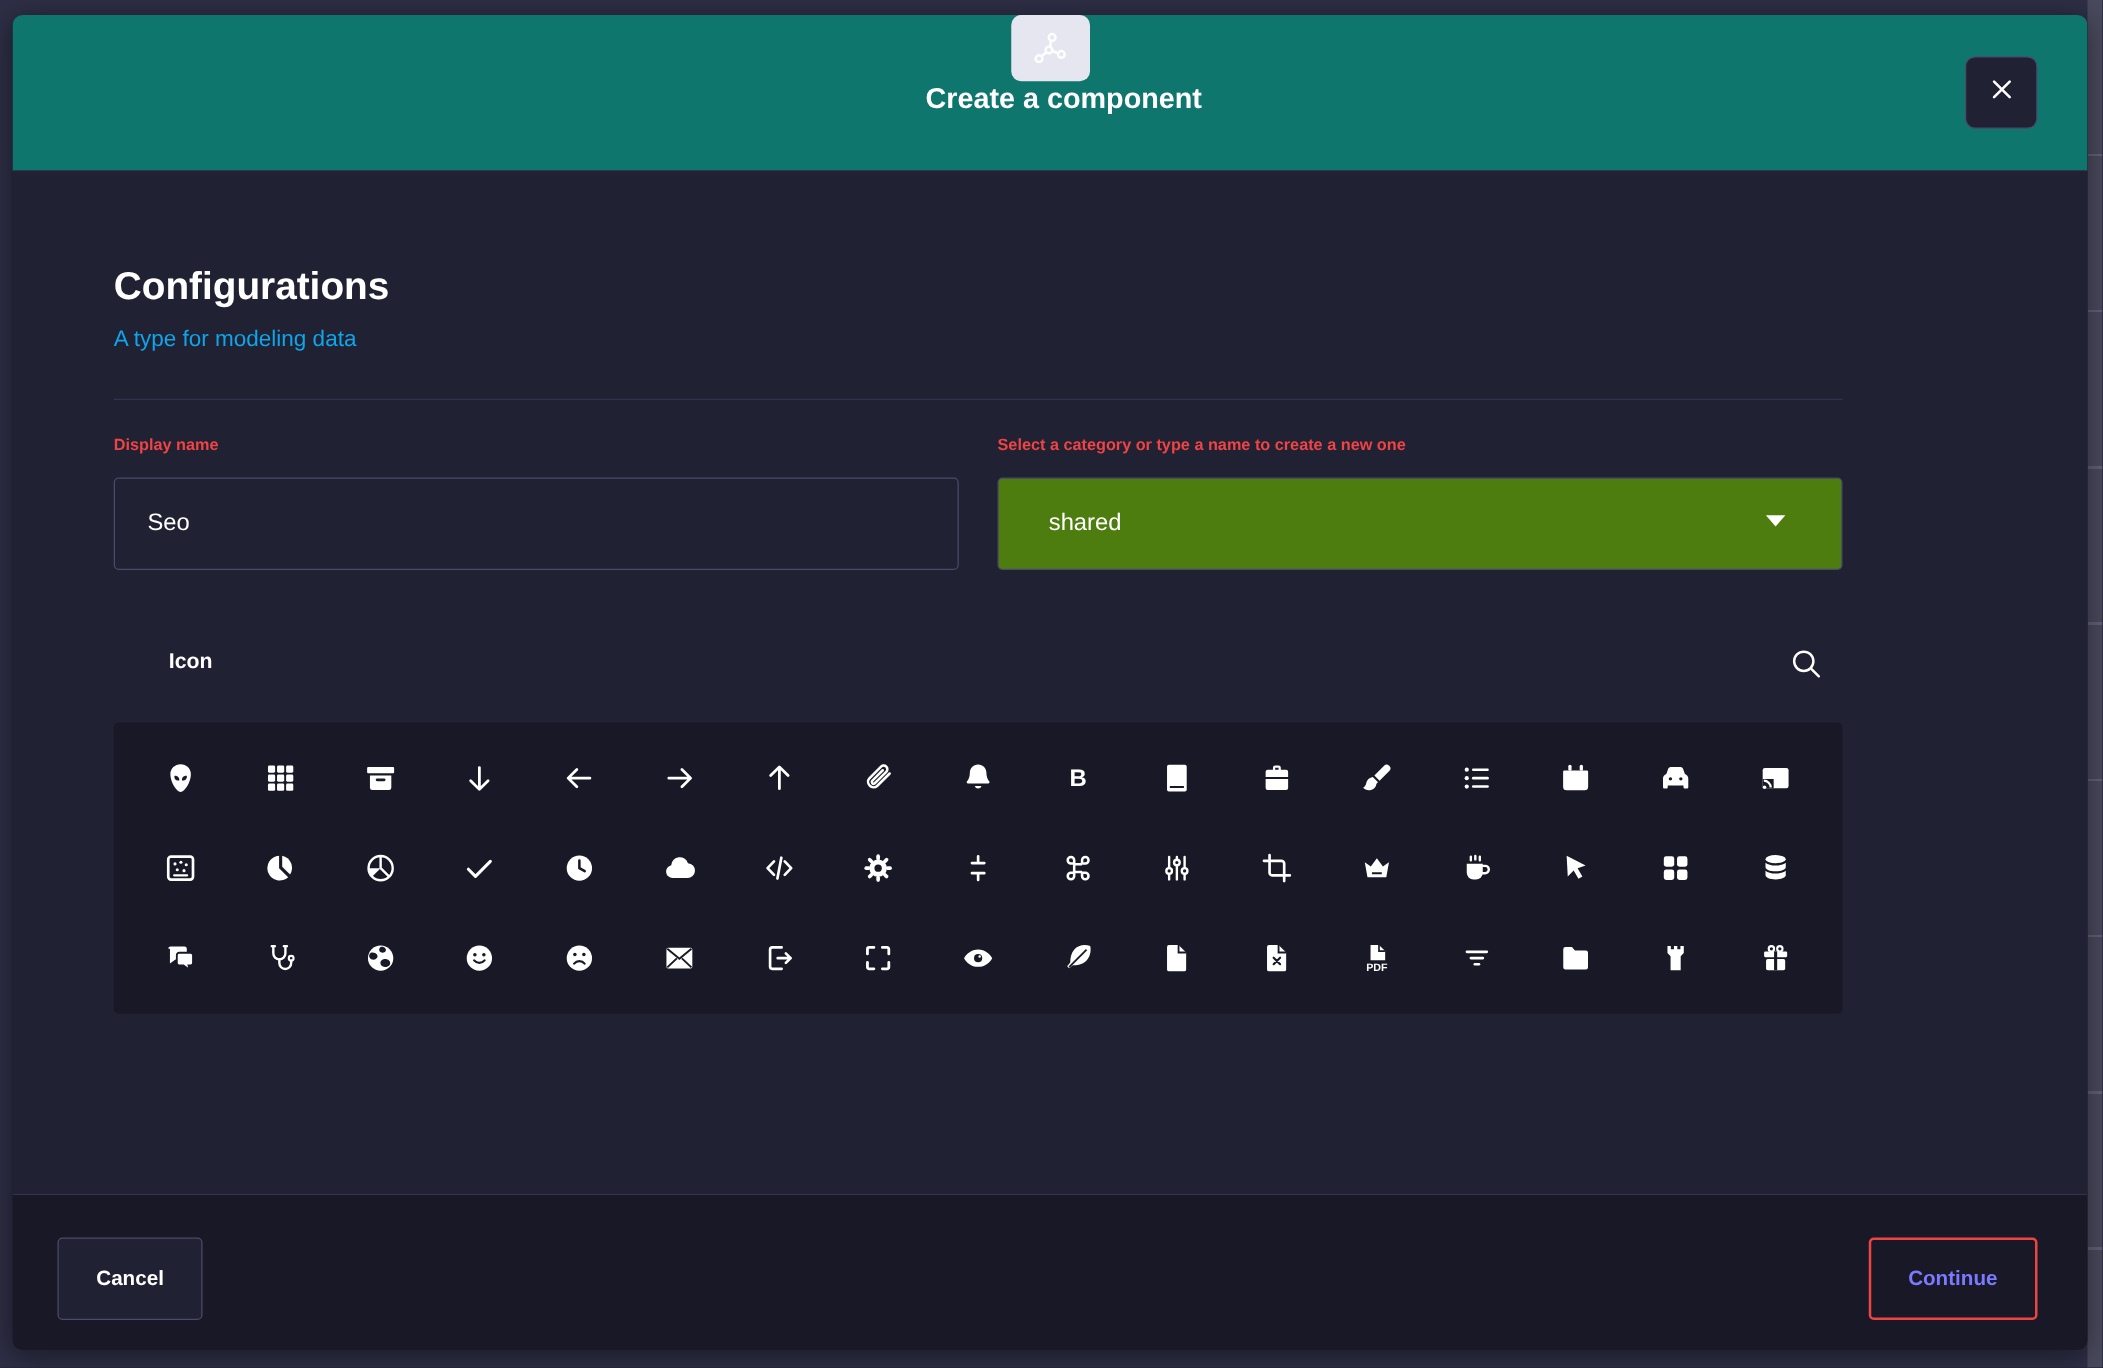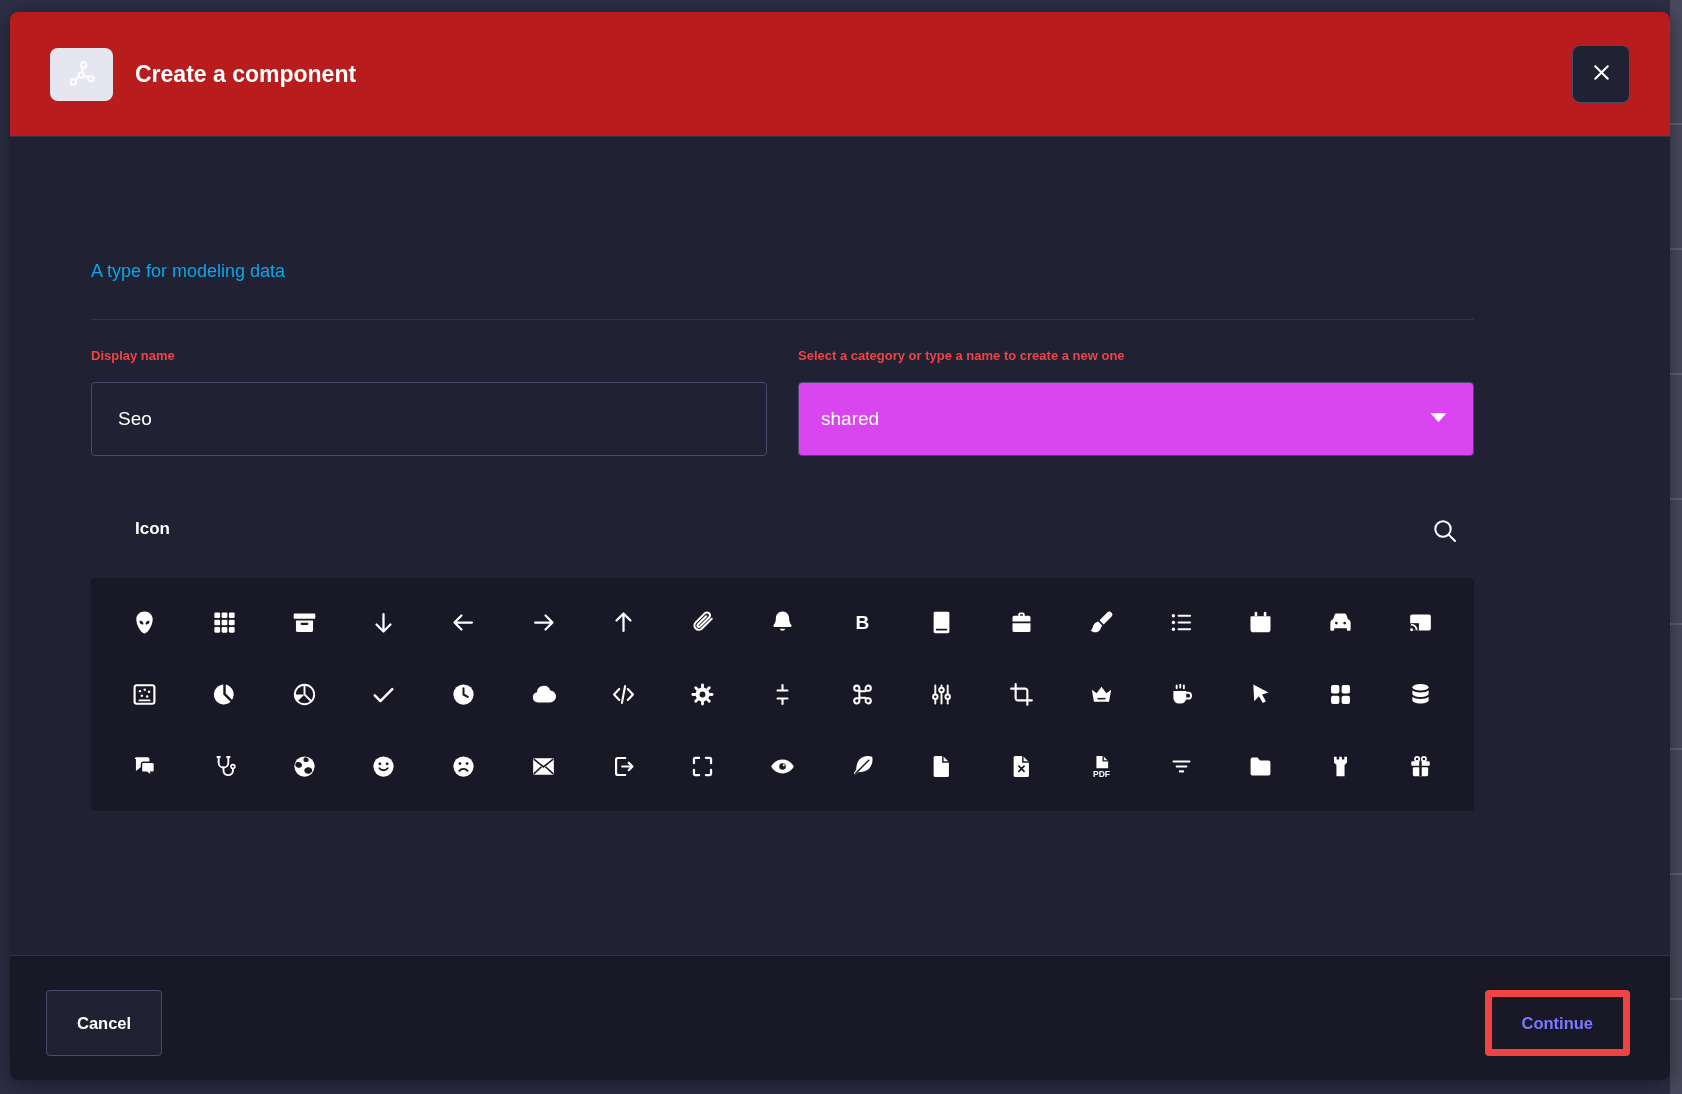"Create a component" .modal-header { background: #b91c1c -> #0f766e; flex-direction: none -> column }
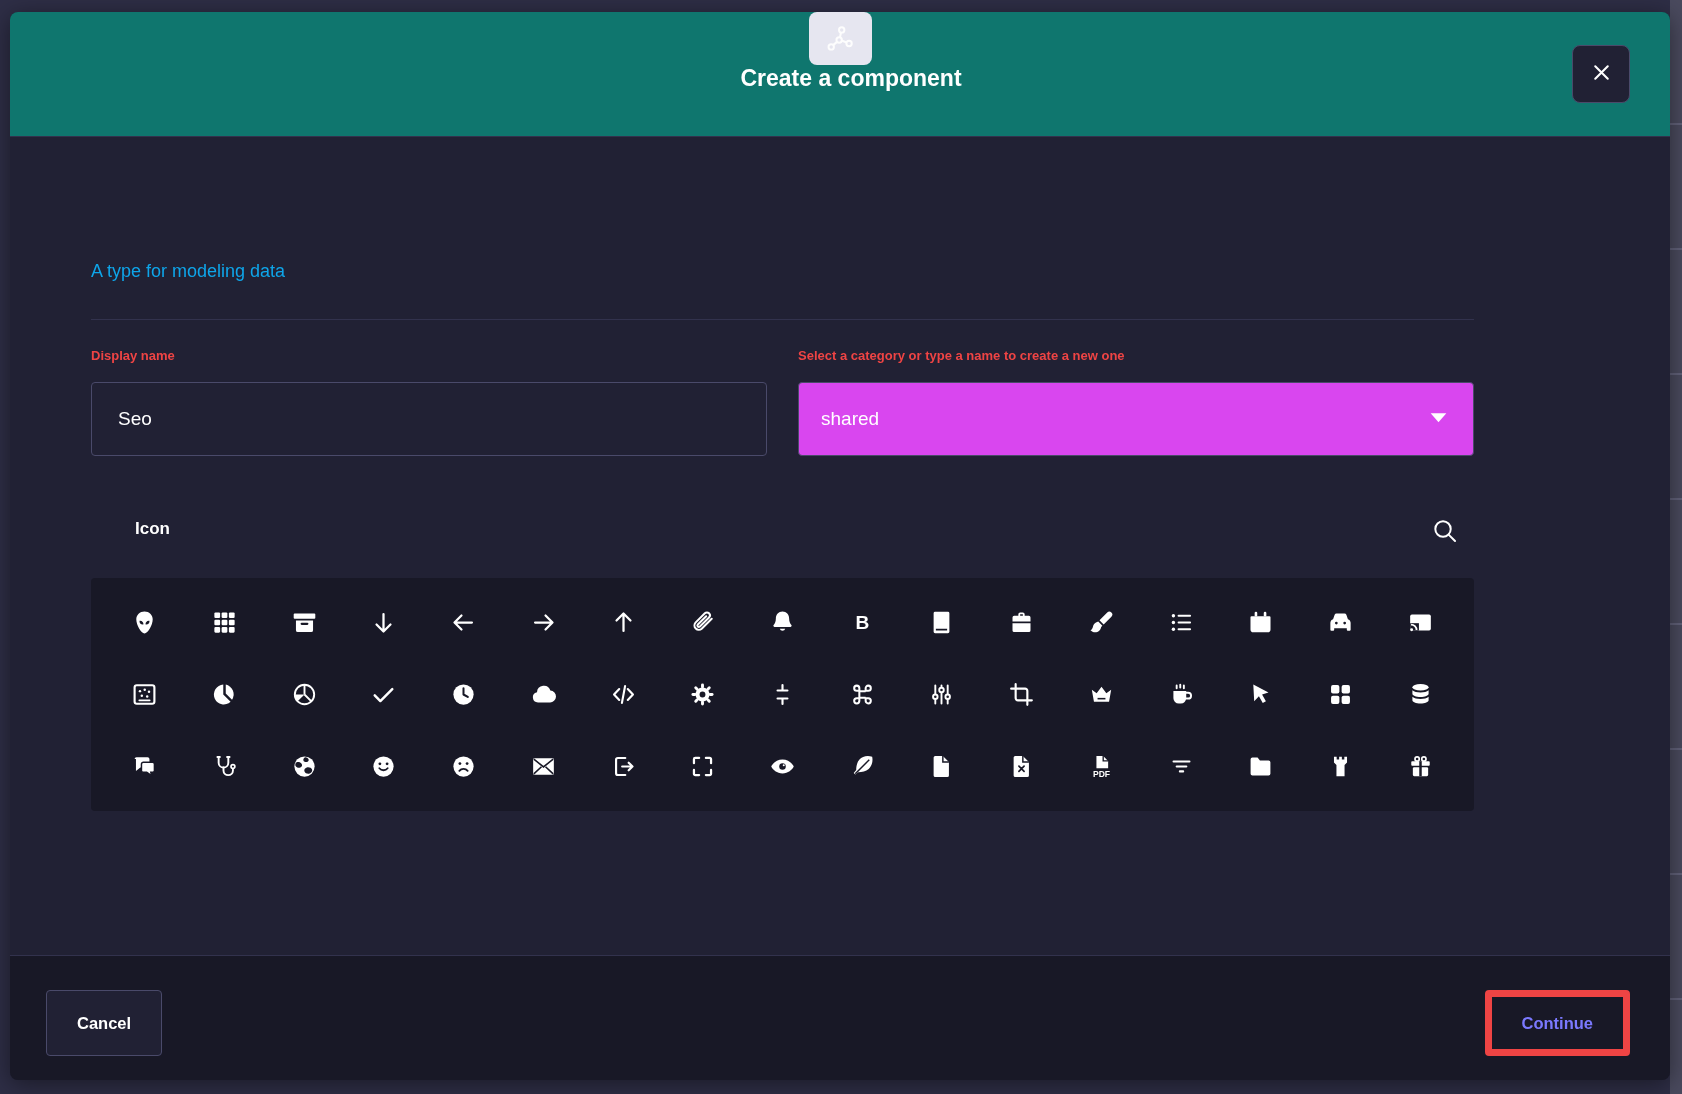"Configurations" div.page-heading { html: none -> <div>Configurations</div> }
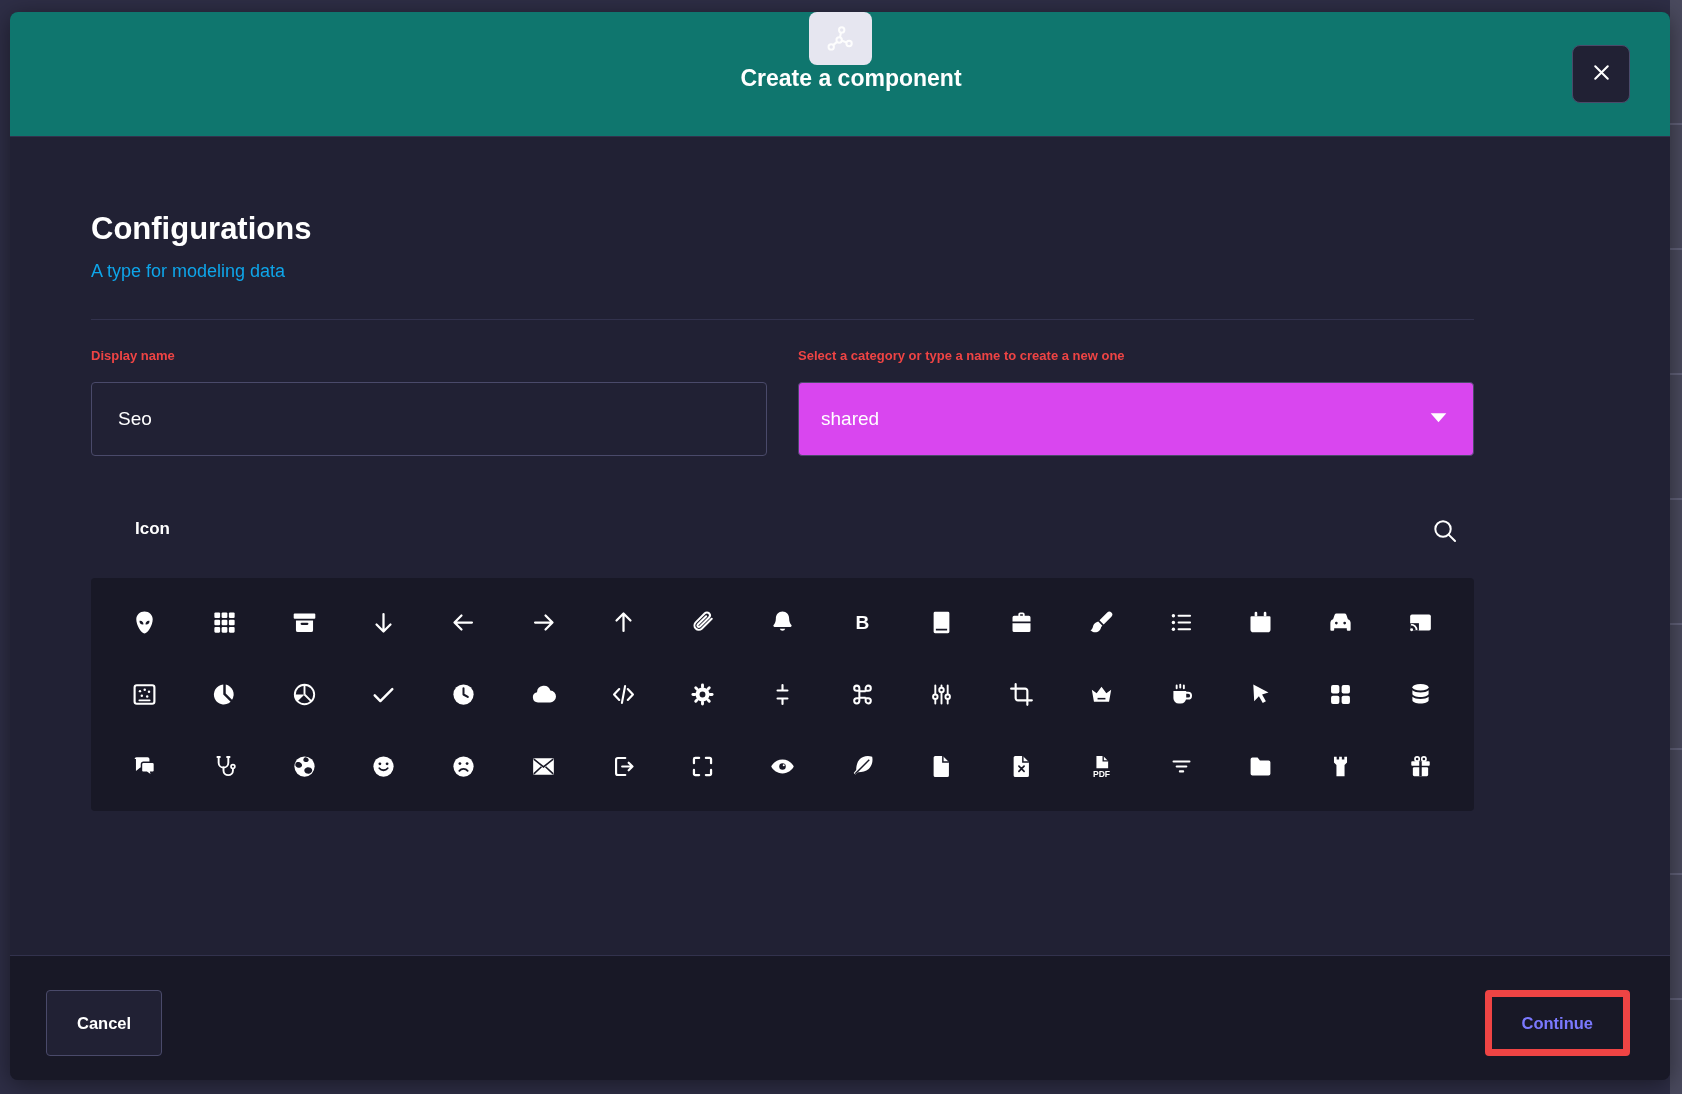"shared" .select-box { background: #d946ef -> #4d7c0f; padding: 0 22px -> 0 40px }
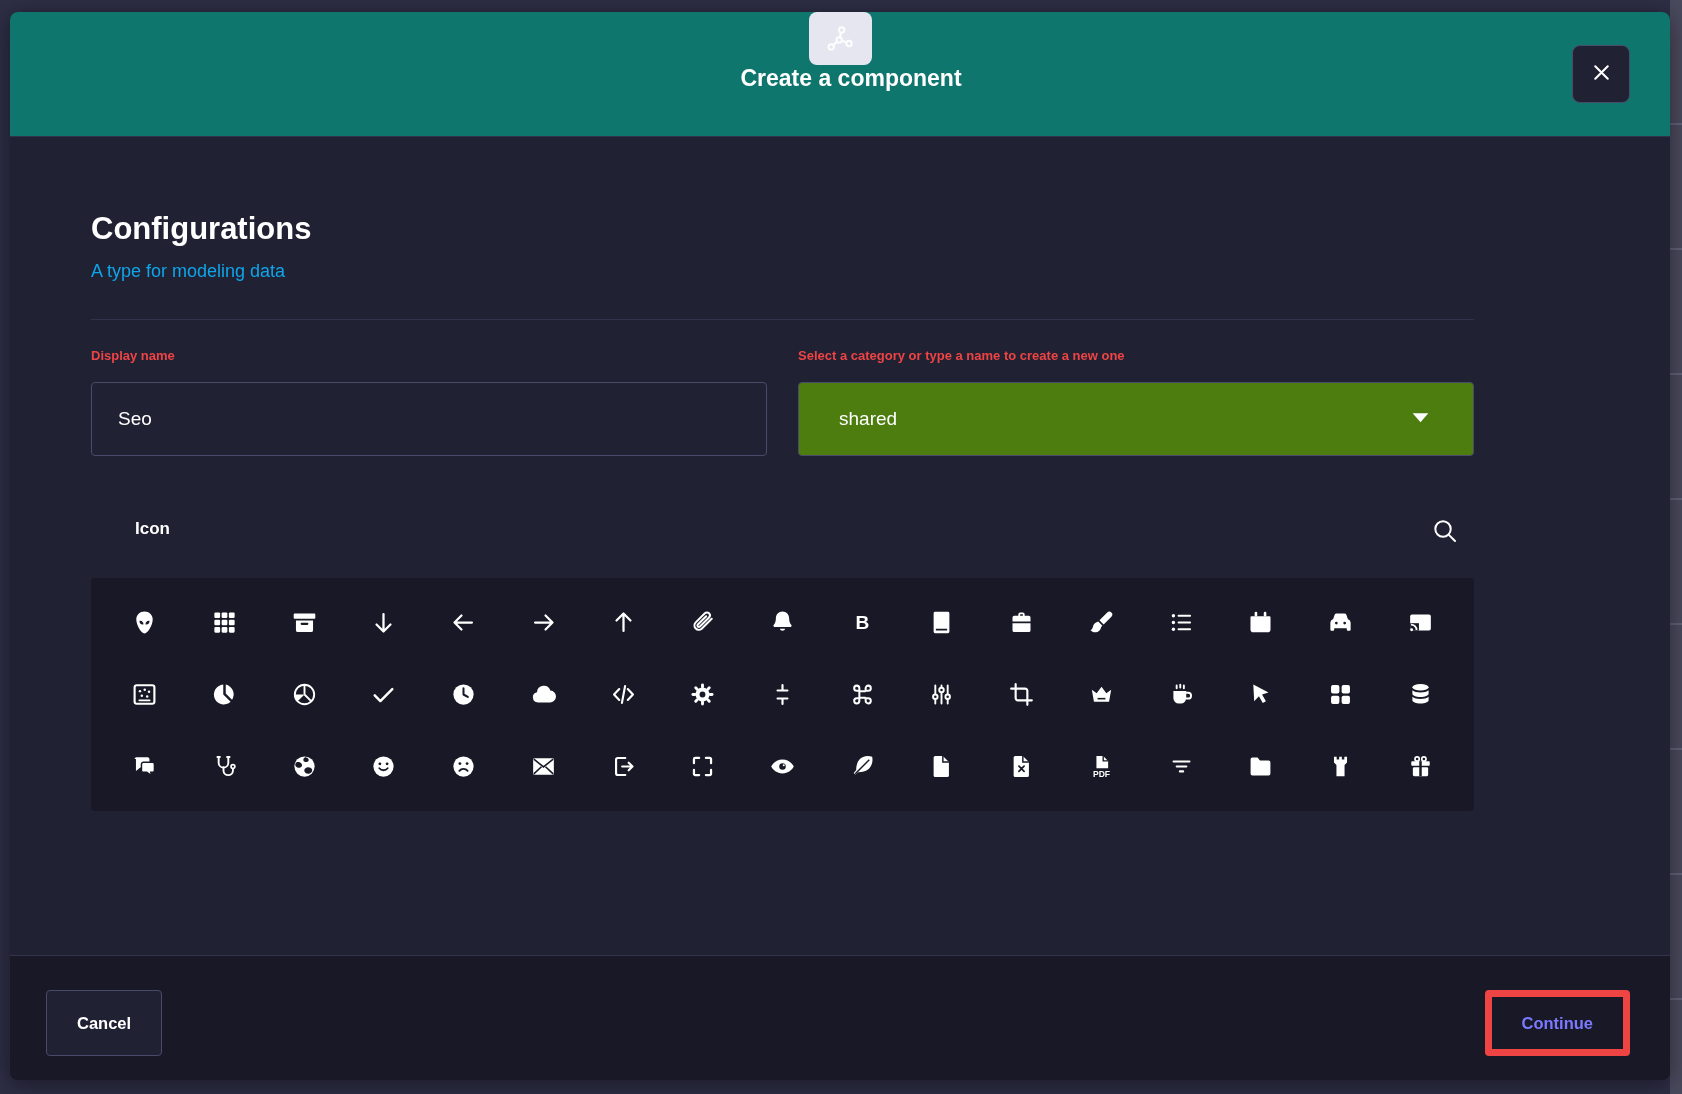"Continue" .btn-continue { border: 7px solid #ef4444 -> 2px solid #ef4444 }
